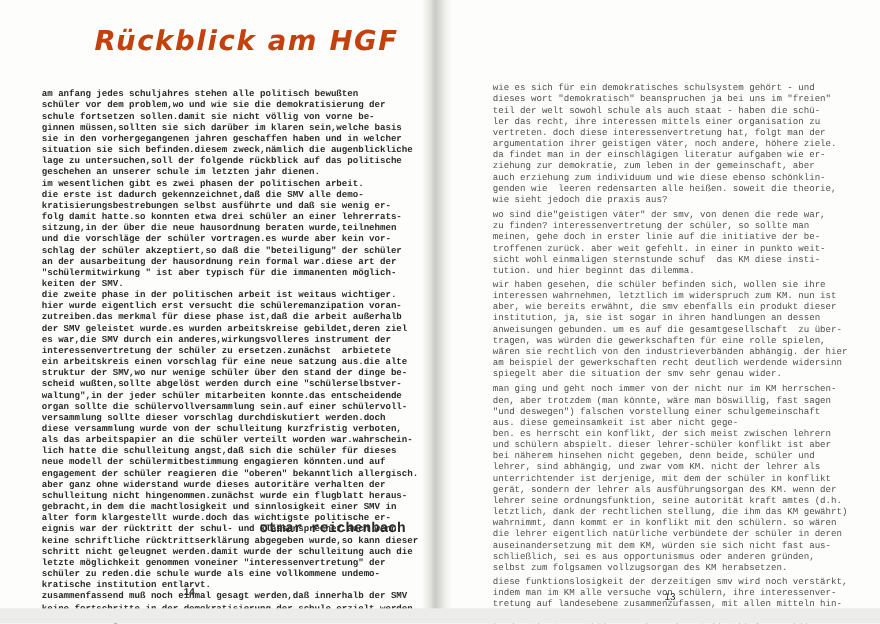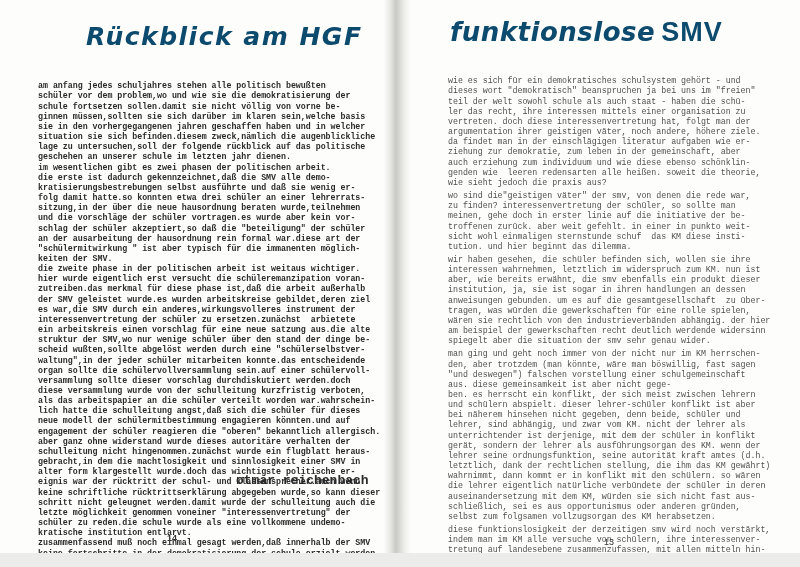"Rückblick am HGF" .title { color: #0c4a6e -> #c2410c }
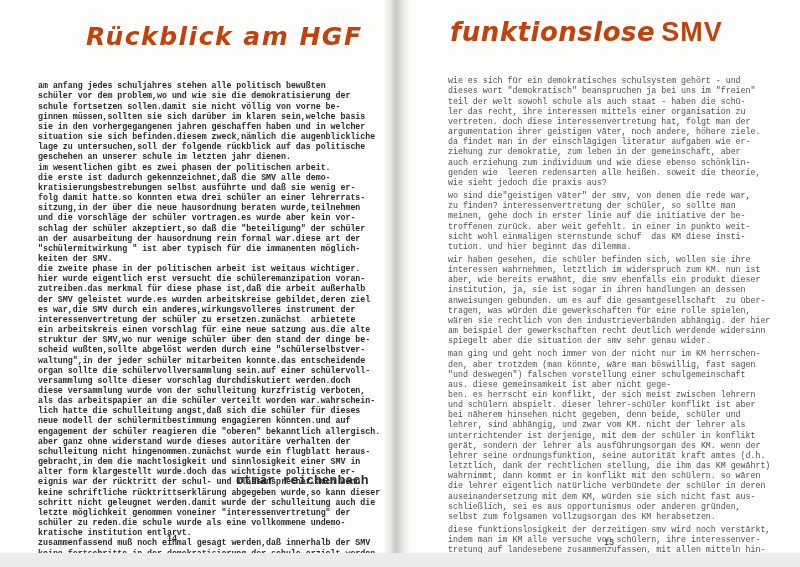"funktionslose SMV" div.title { html: <div> <span>funktionslose</span><span>SMV</span> </div> -> none }
